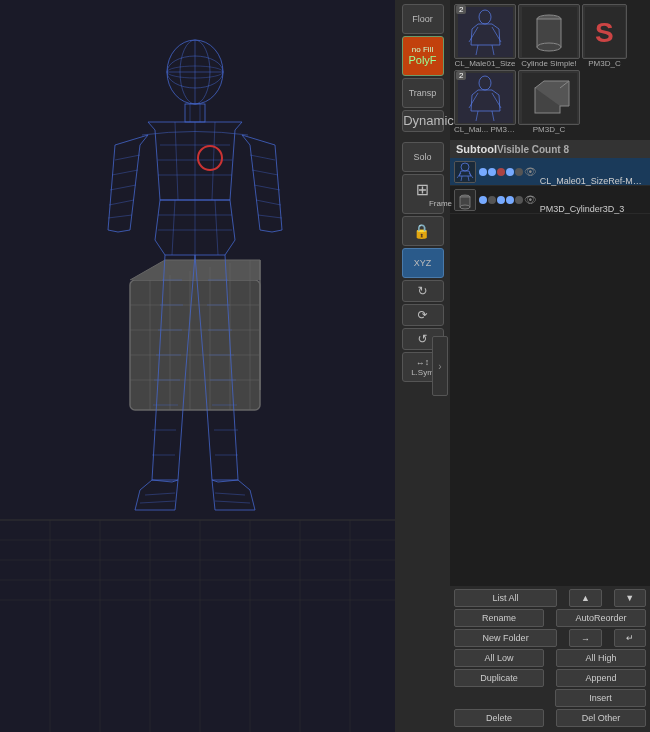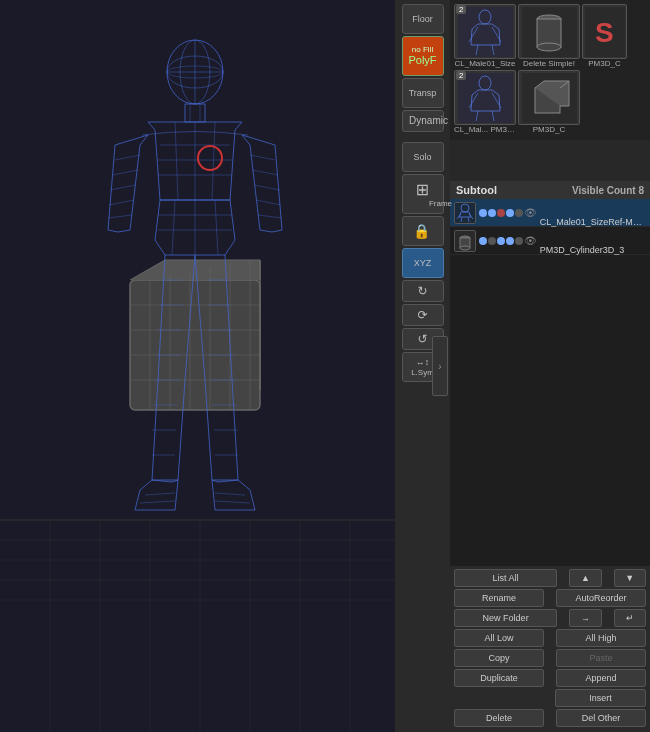"Delete Simple!" div.thumb-label { text: Delete -> Cylinde }
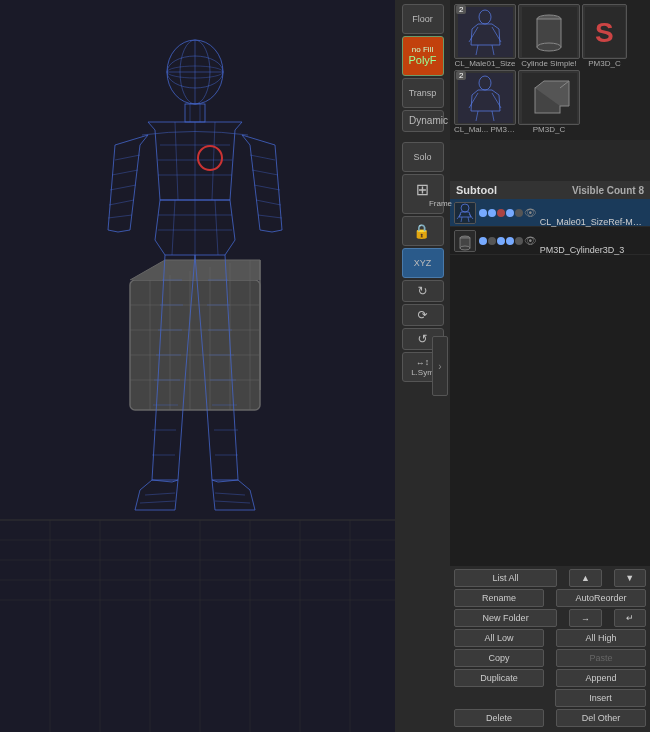"Dynamic" span { font-size: 10px -> 13px }
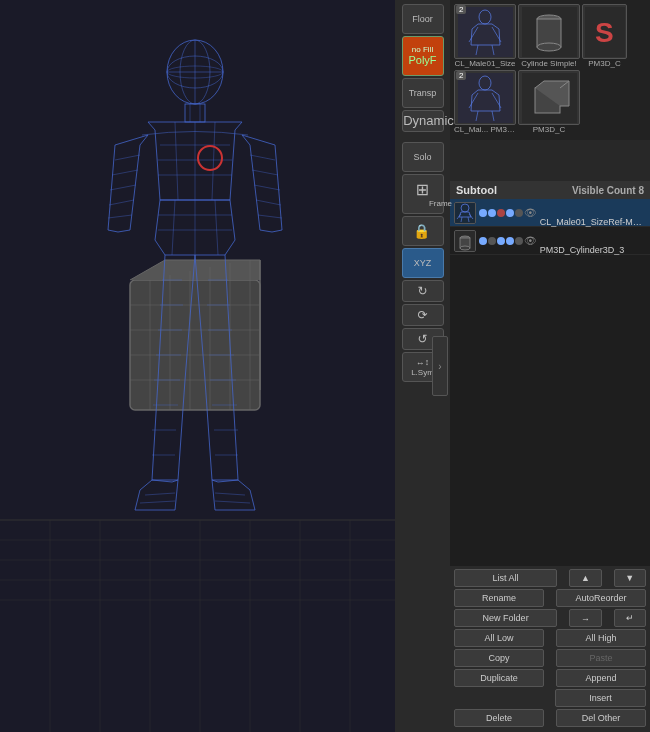"Subtool" .subtool-header { justify-content: space-between -> none; margin-top: 41px -> none }
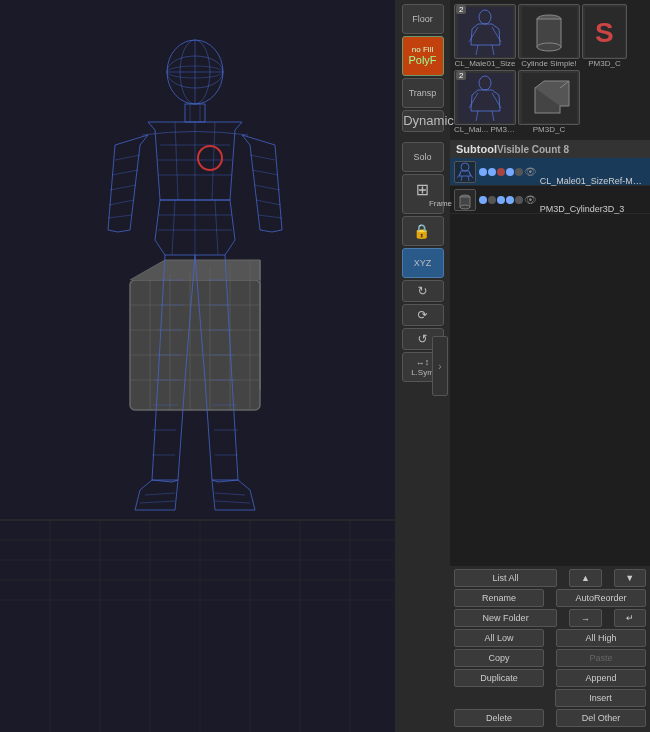"Copy" div.btn-row { html: <div> <div> <span>Copy</span> </div> <div> <span>Paste</span> </div> </div> -> none }
